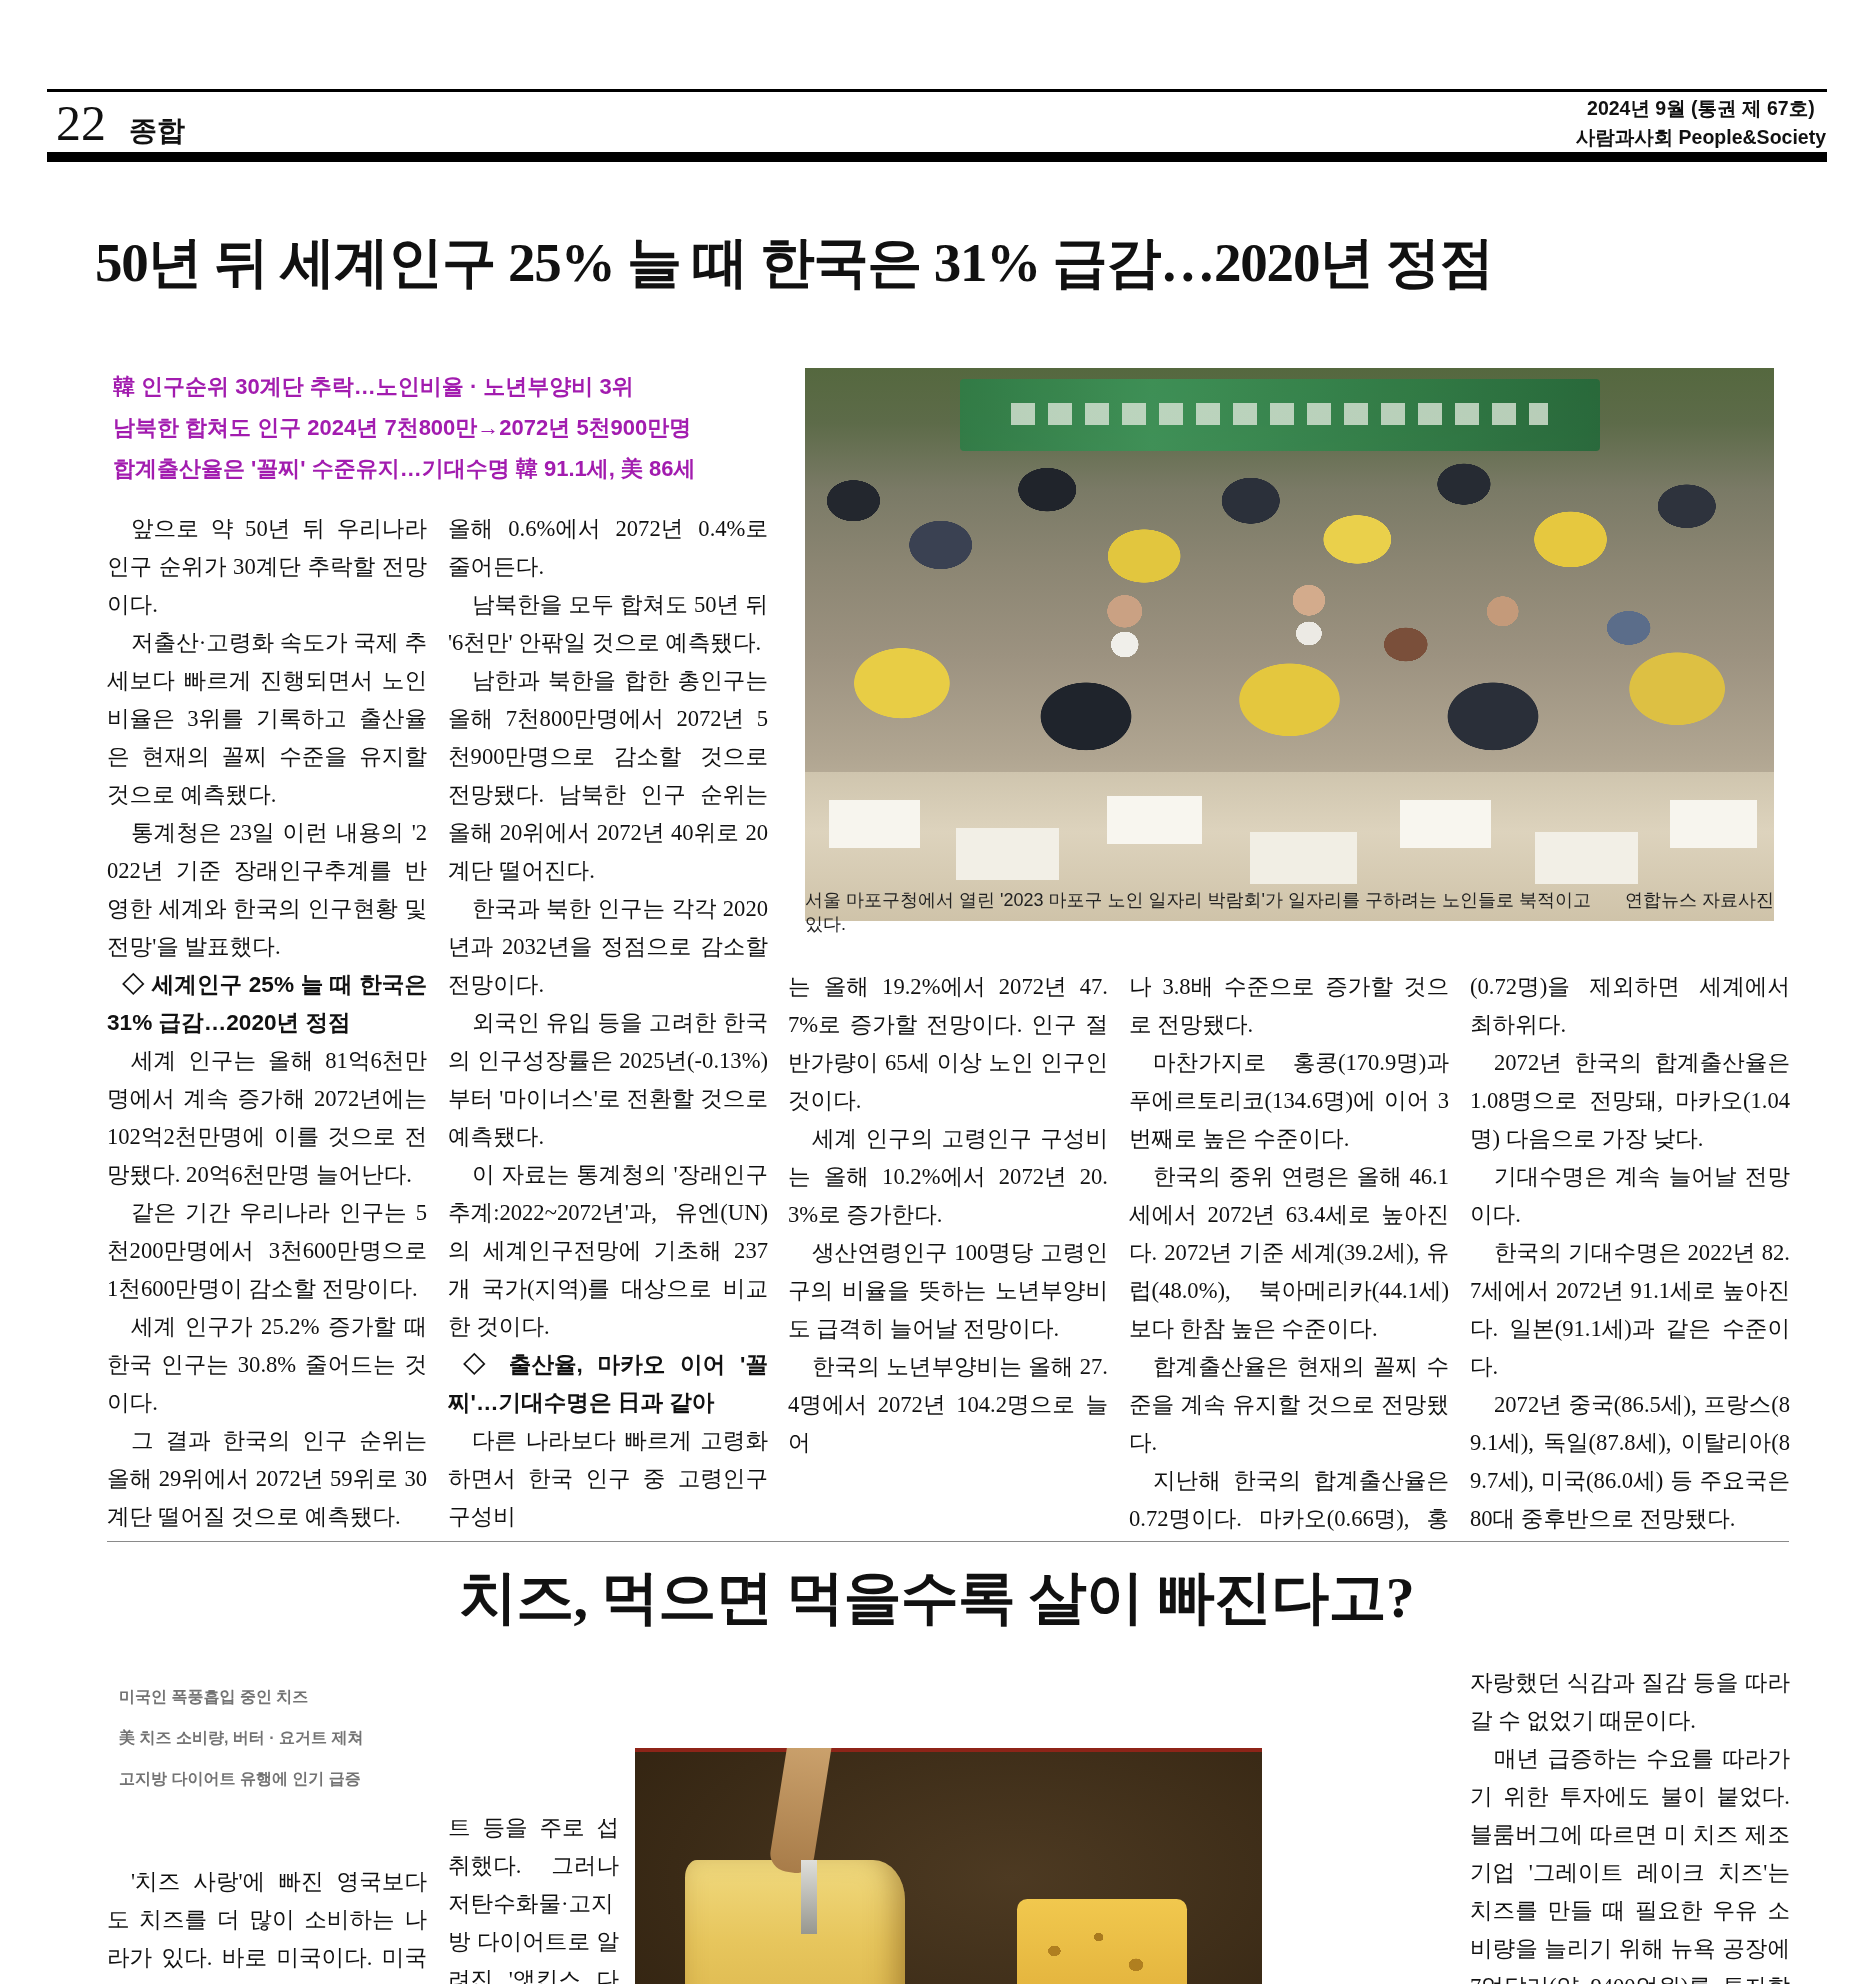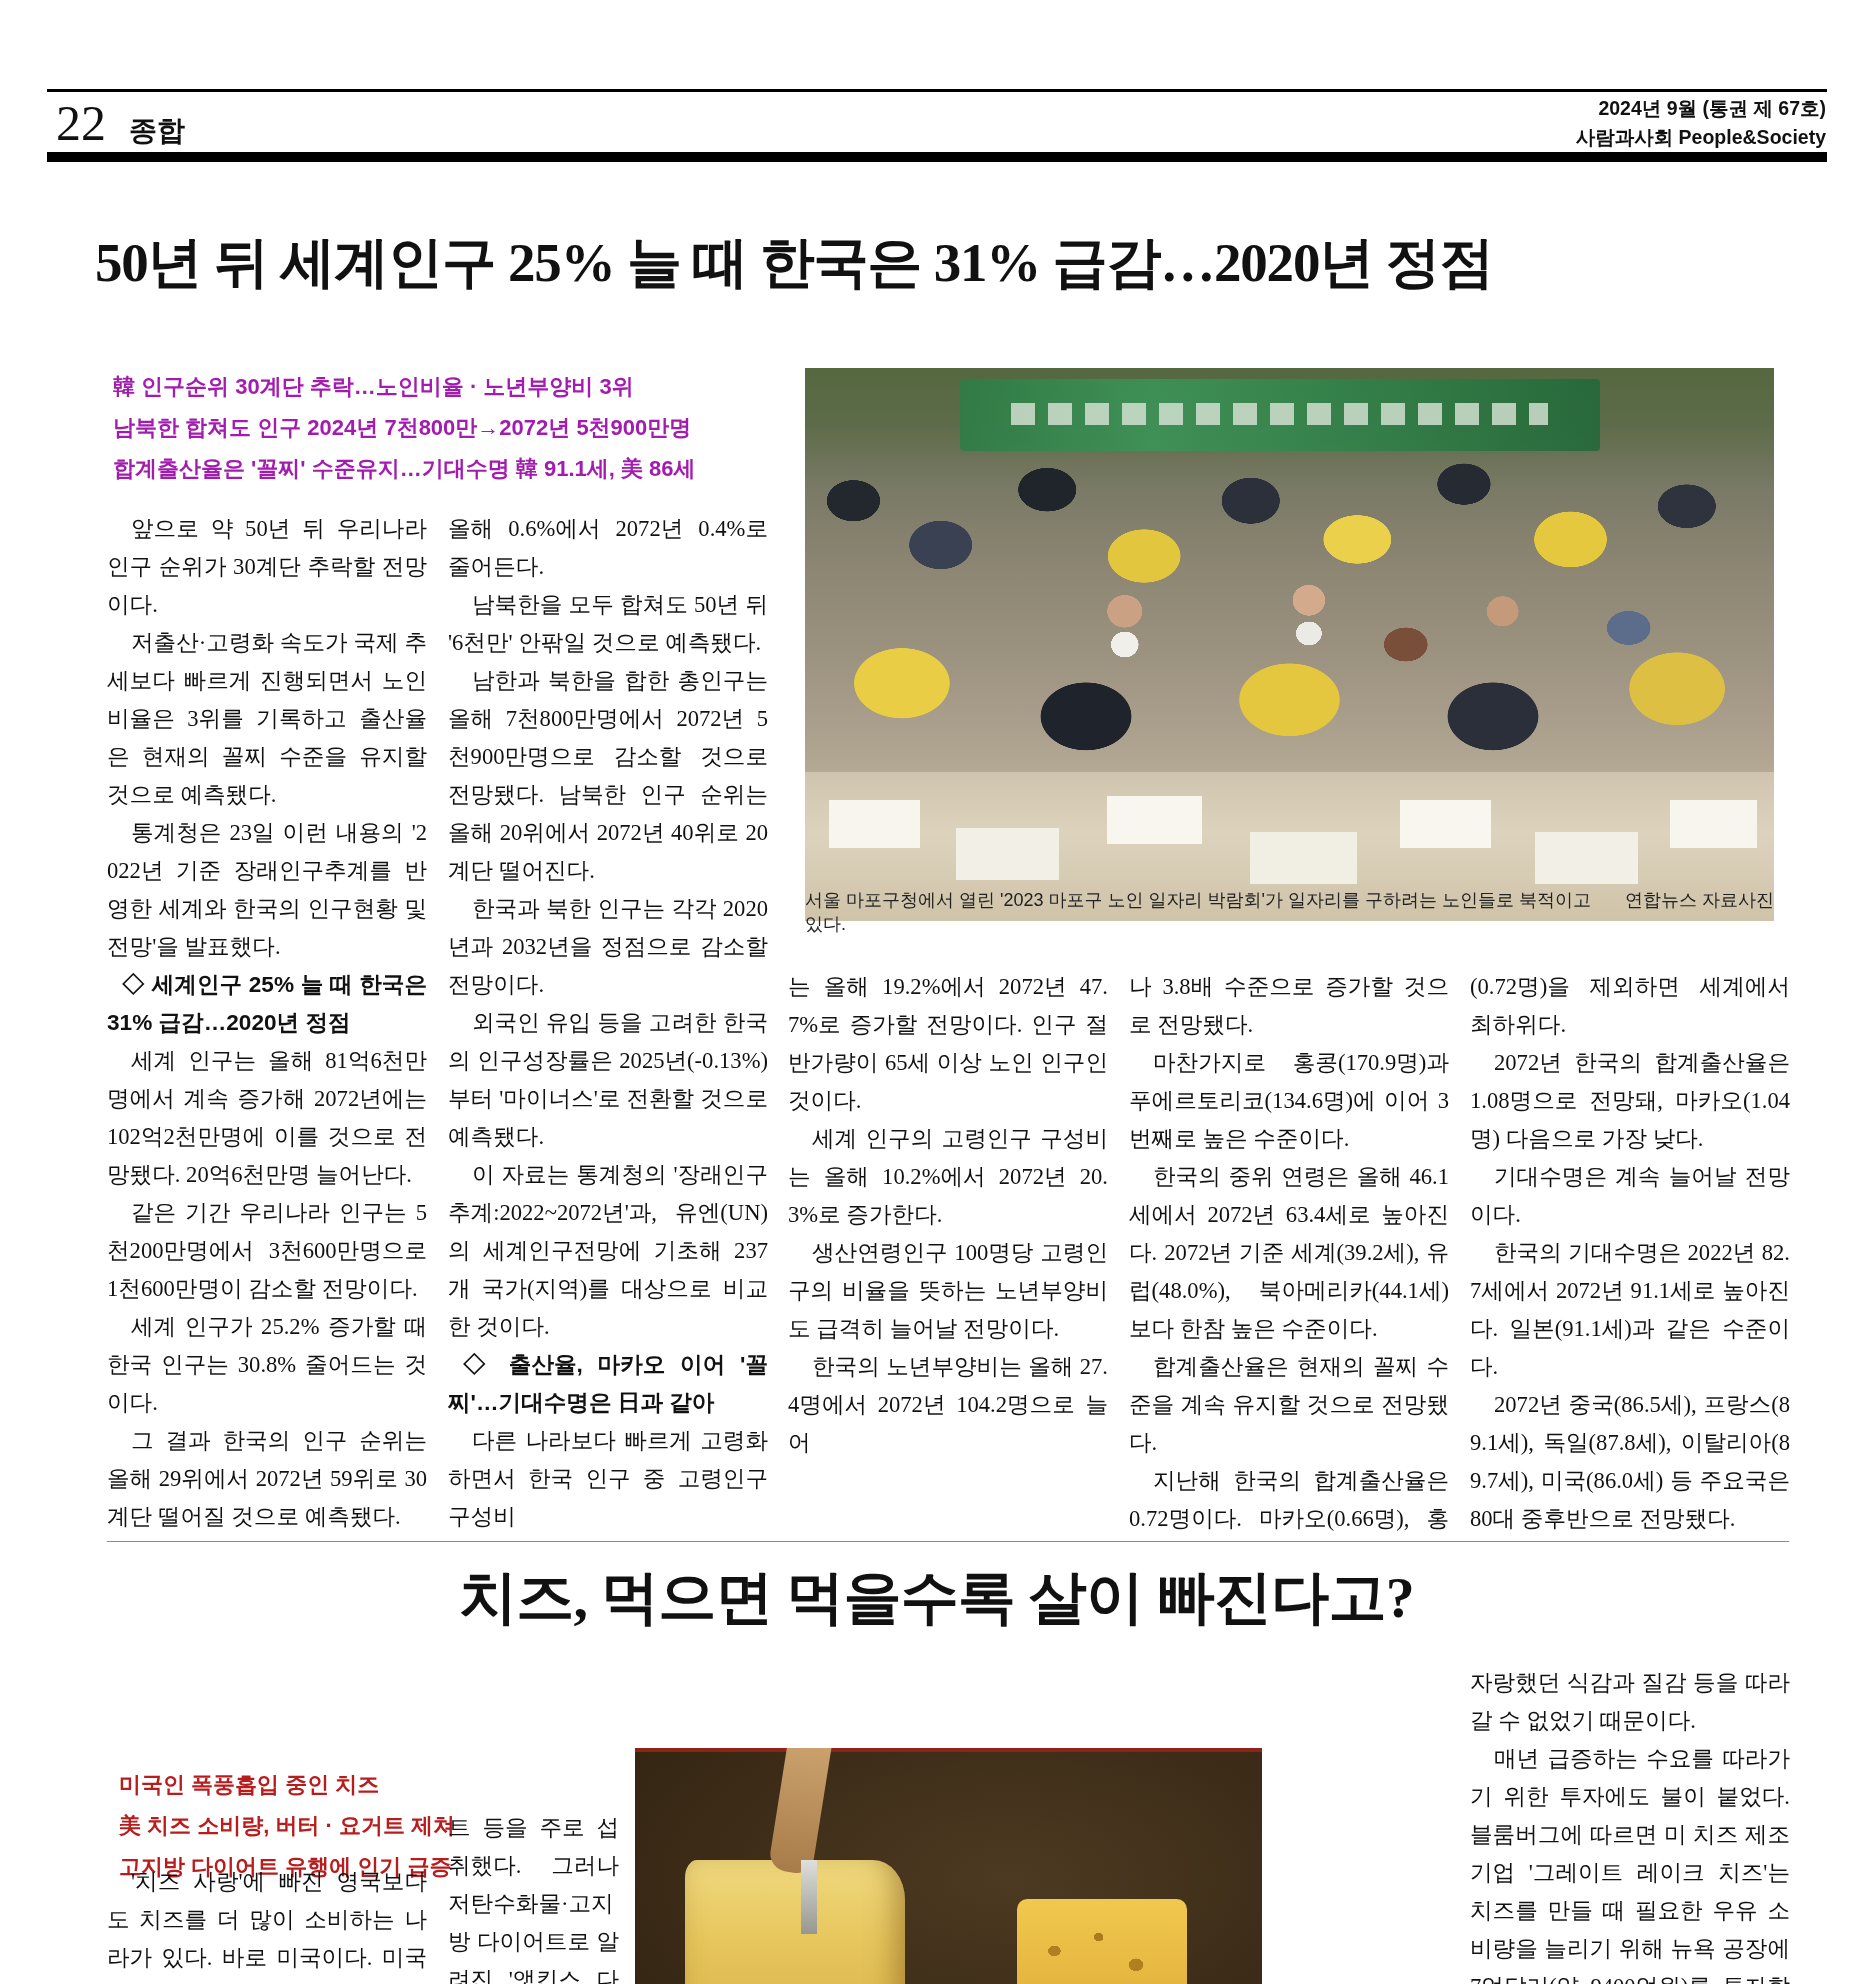"2024년 9월 (통권 제 67호)" .issue-box { text-align: right -> center }
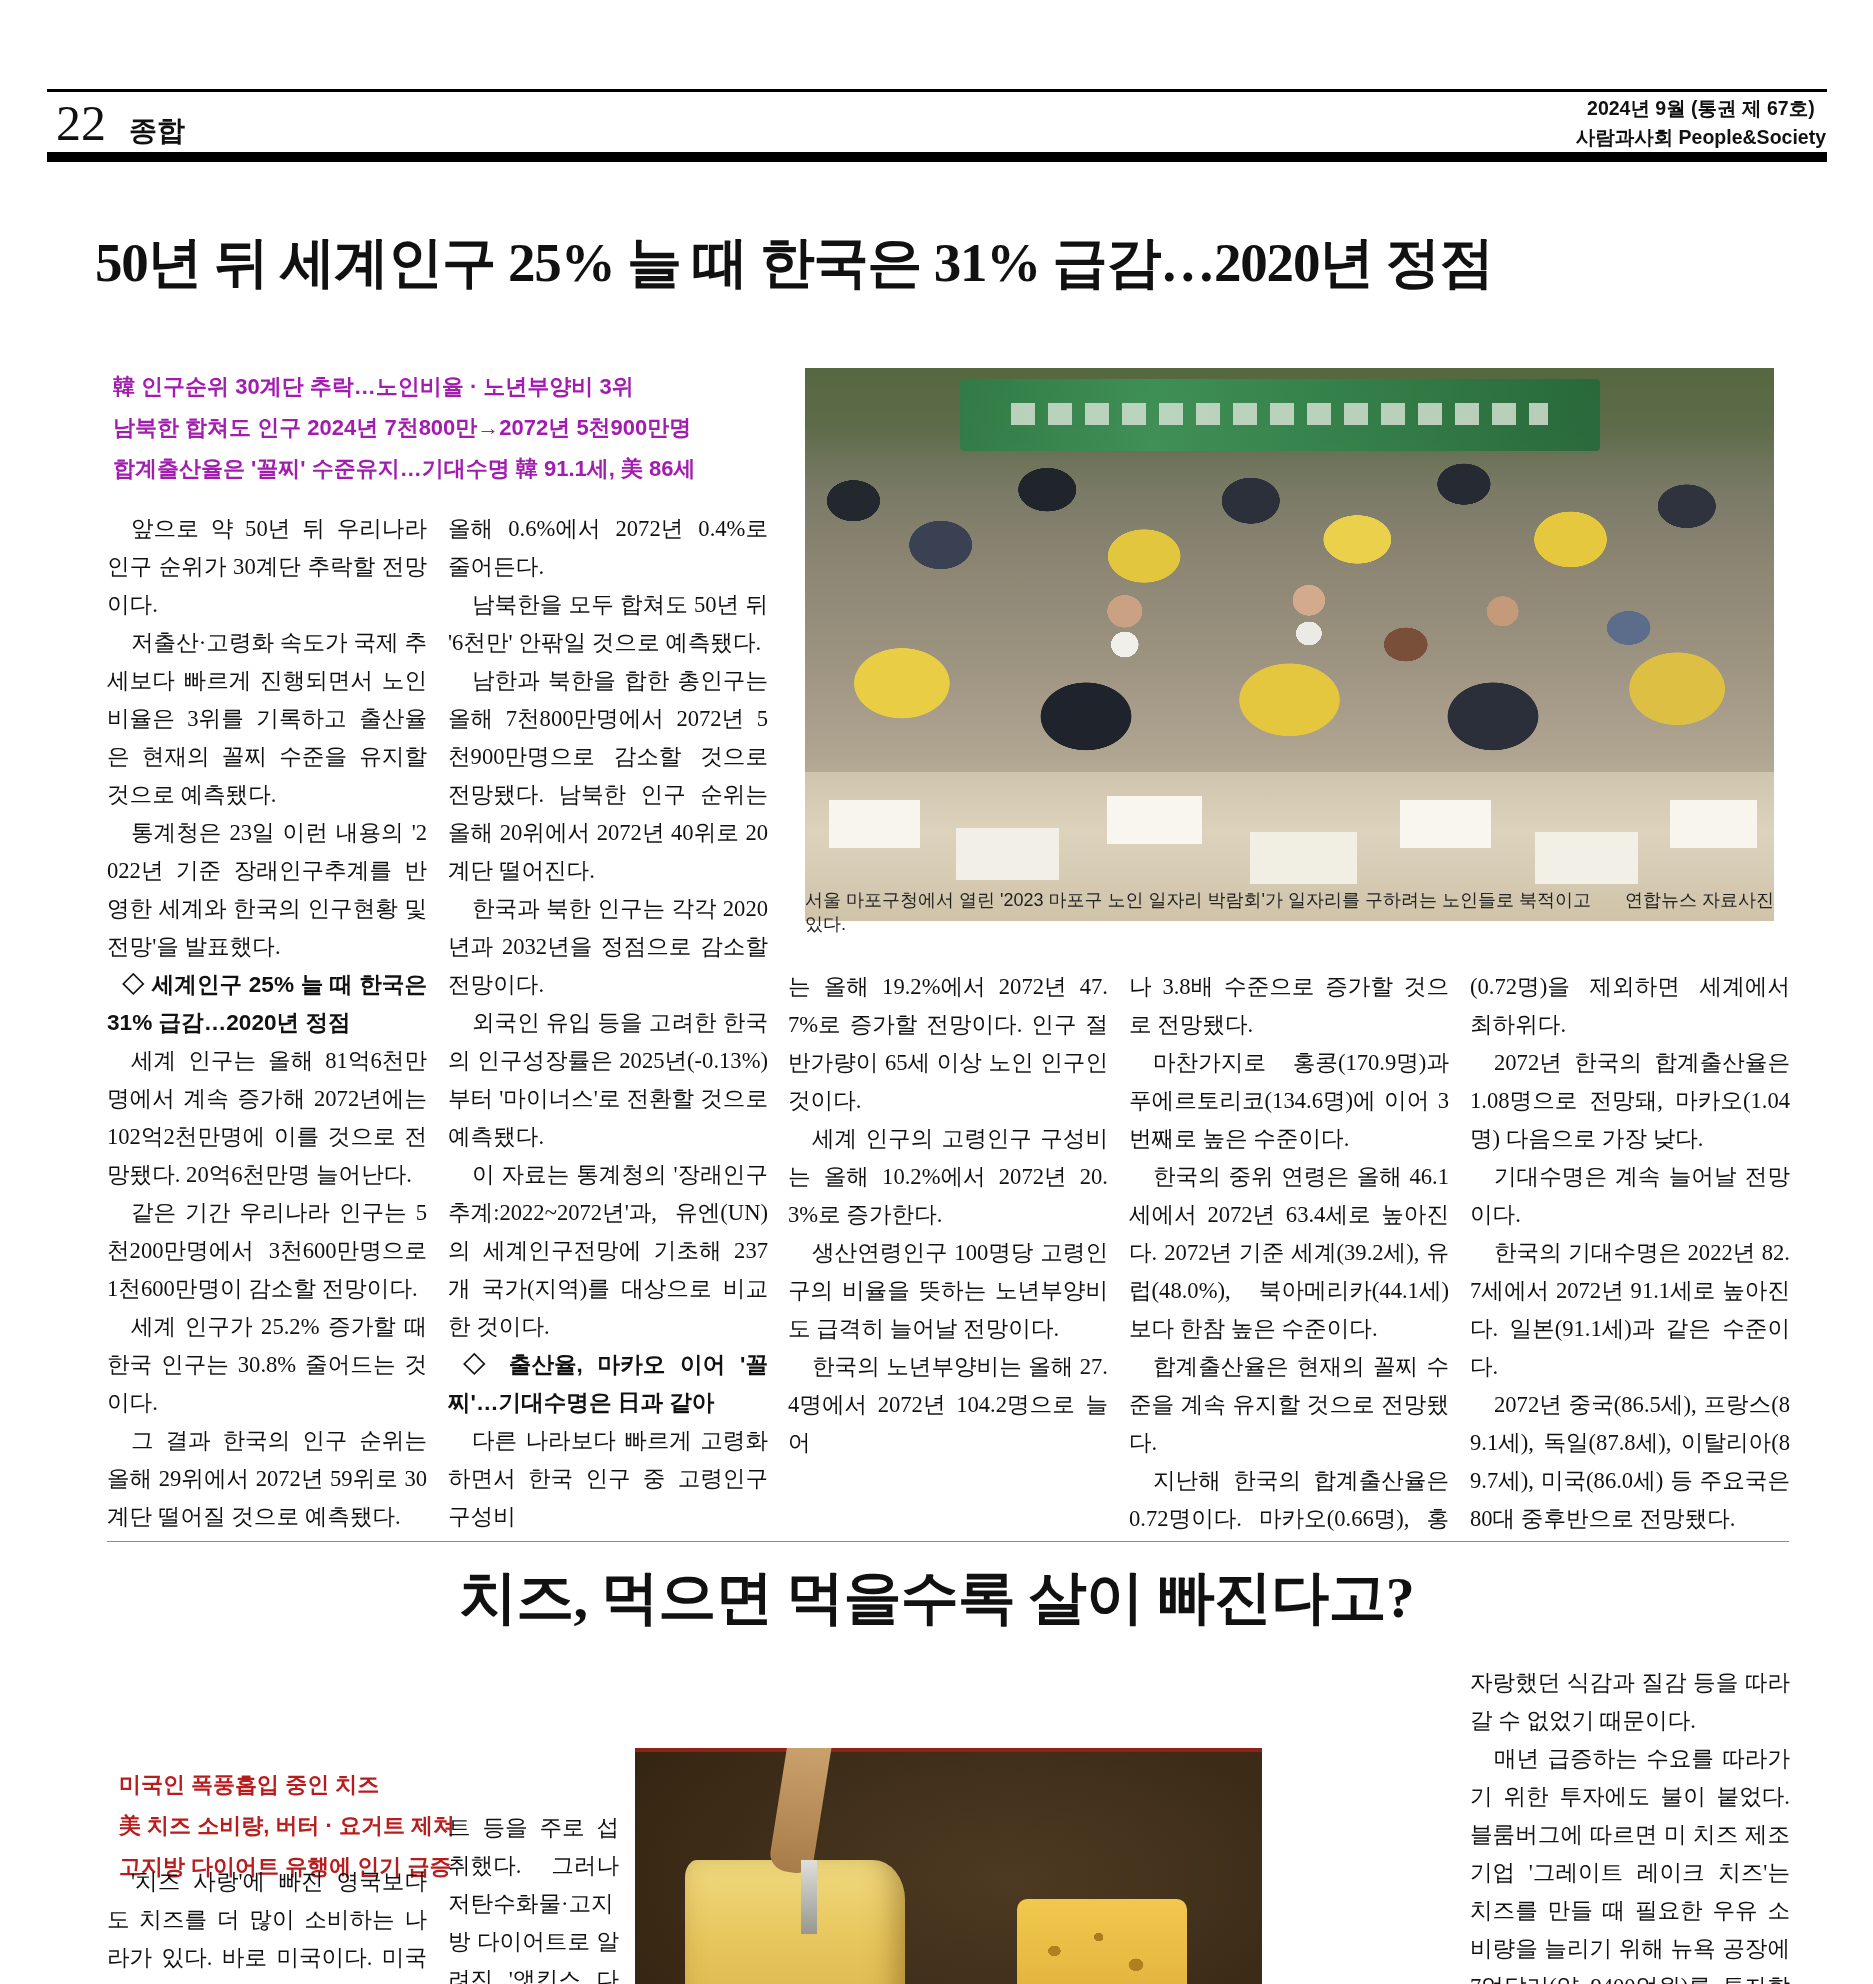"미국인 폭풍흡입 중인 치즈" .subheads2 { color: #b91c1c -> #737373; font-size: 22px -> 16px; top: 1764px -> 1676px }
